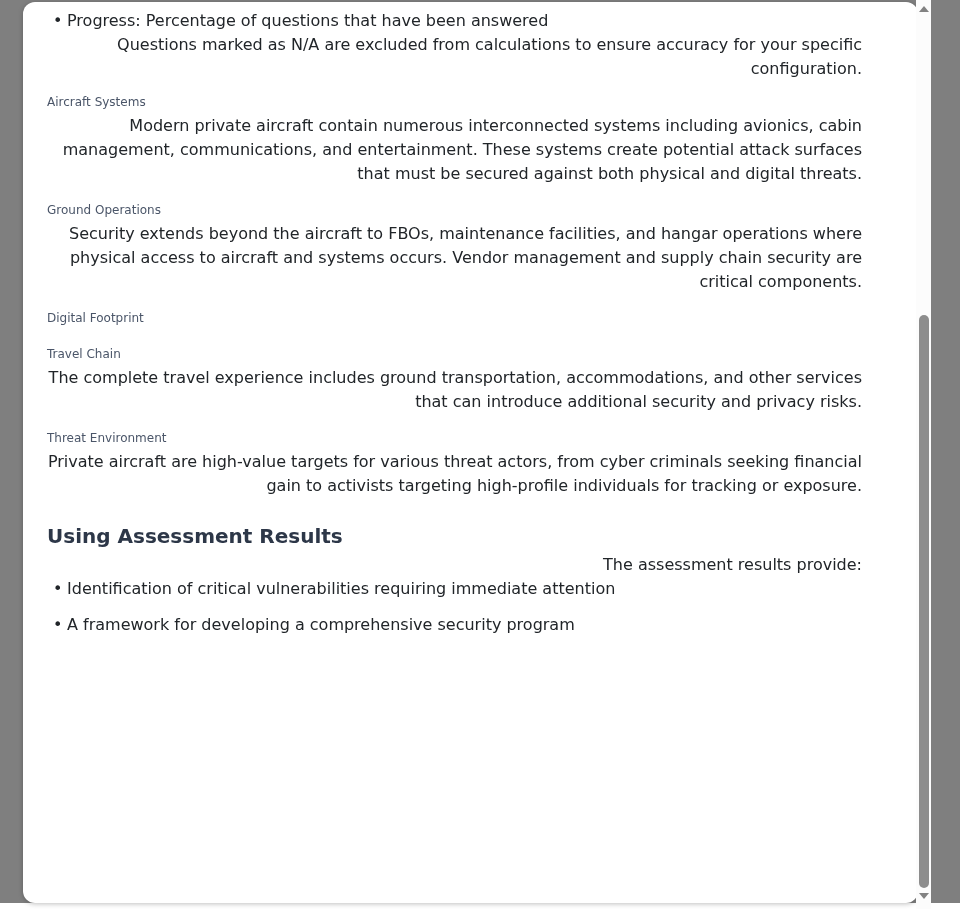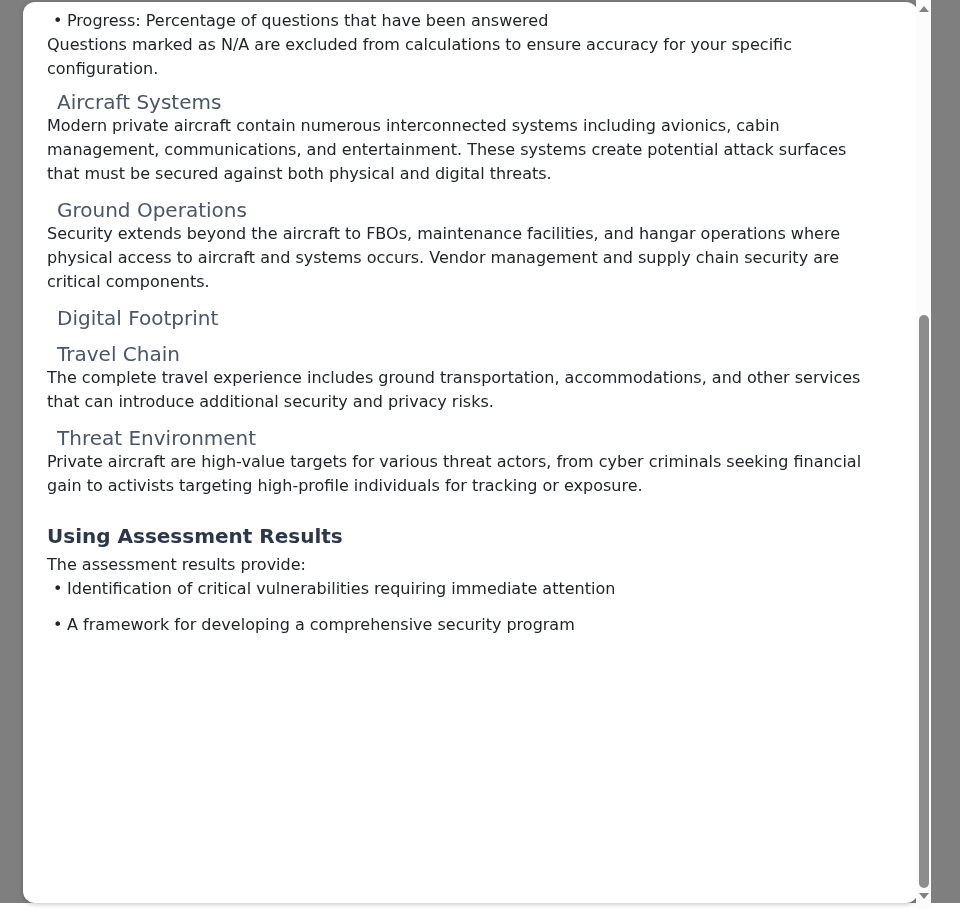"Questions marked as N/A are" .content p { text-align: none -> right }
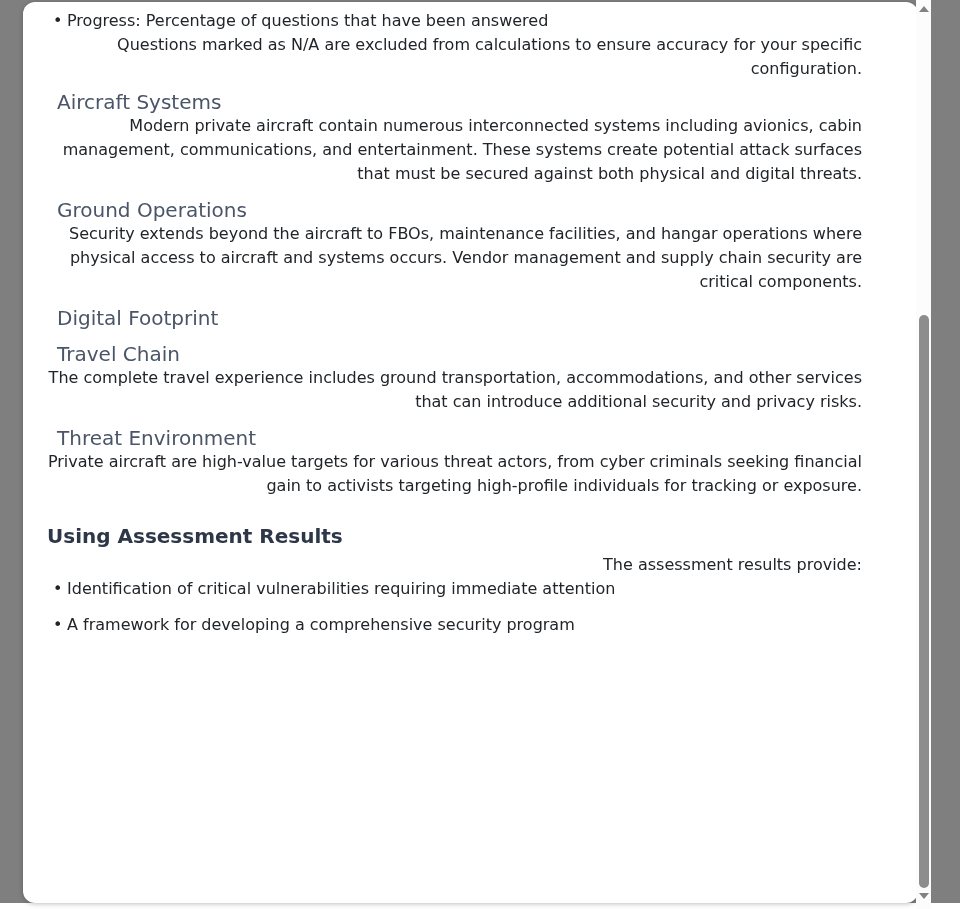"Aircraft Systems" h3 { font-size: 20px -> 12px; margin: 12px 0 0 10px -> 12px 0 0 0 }
